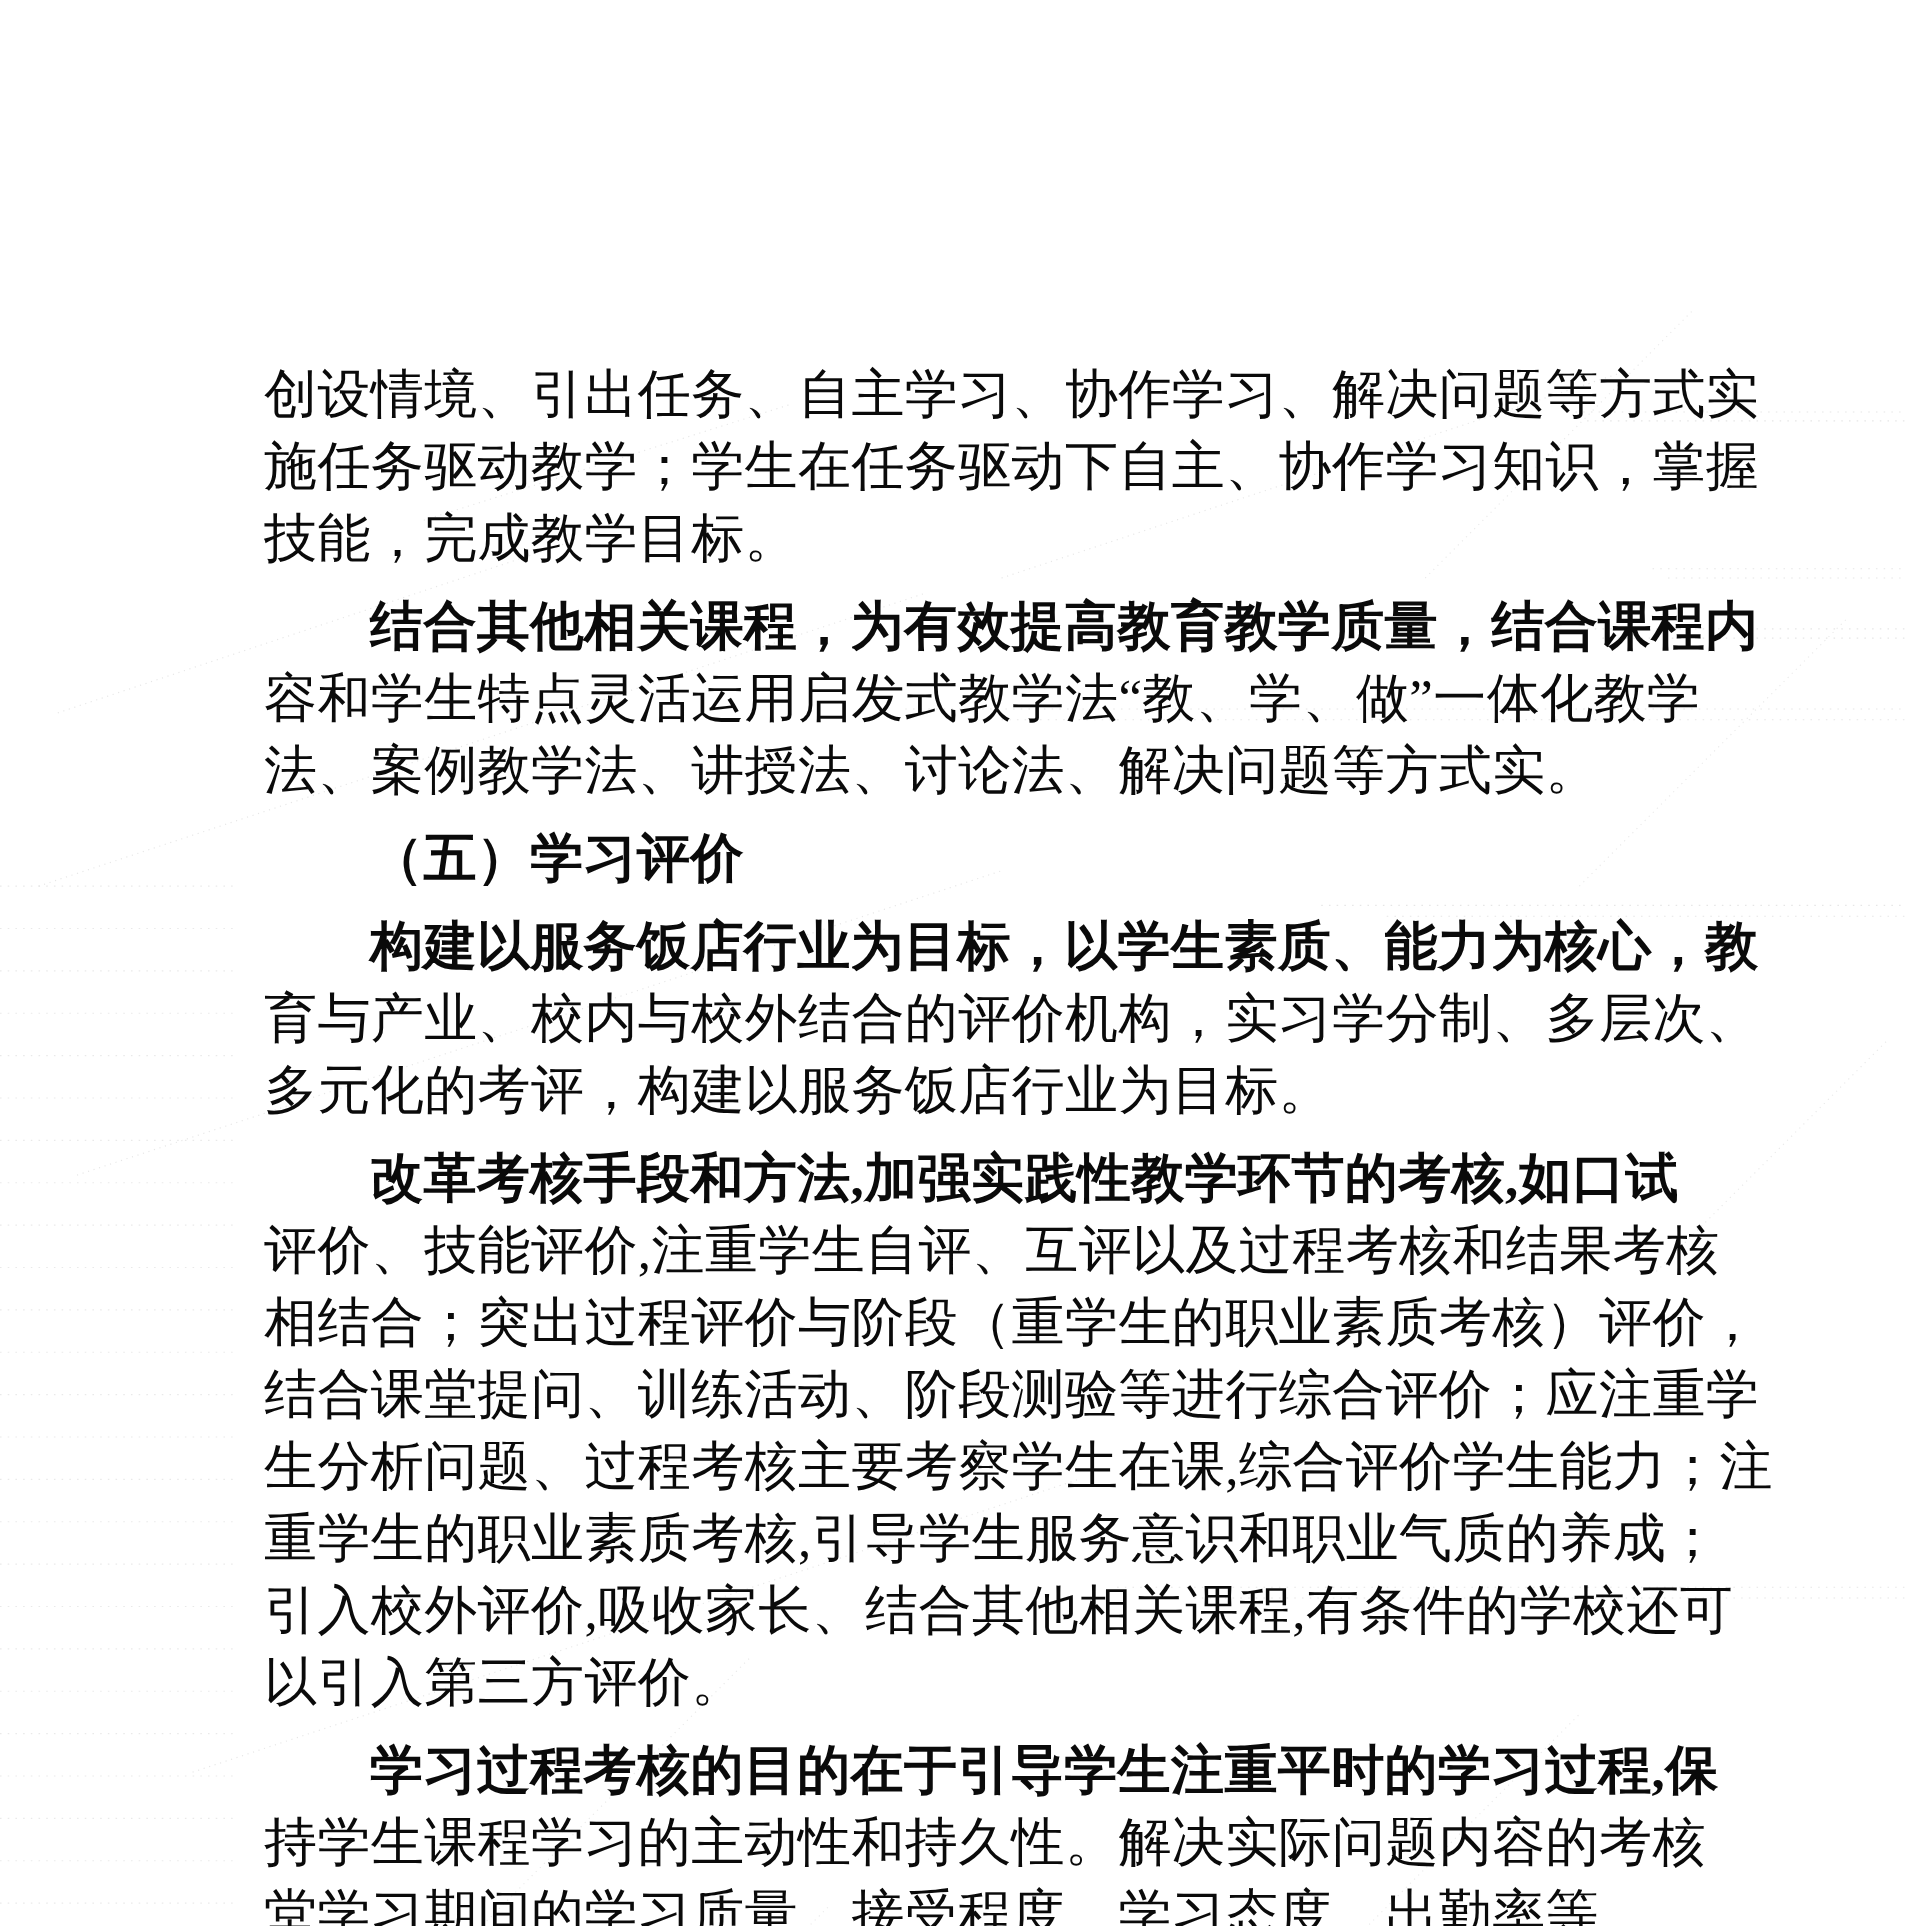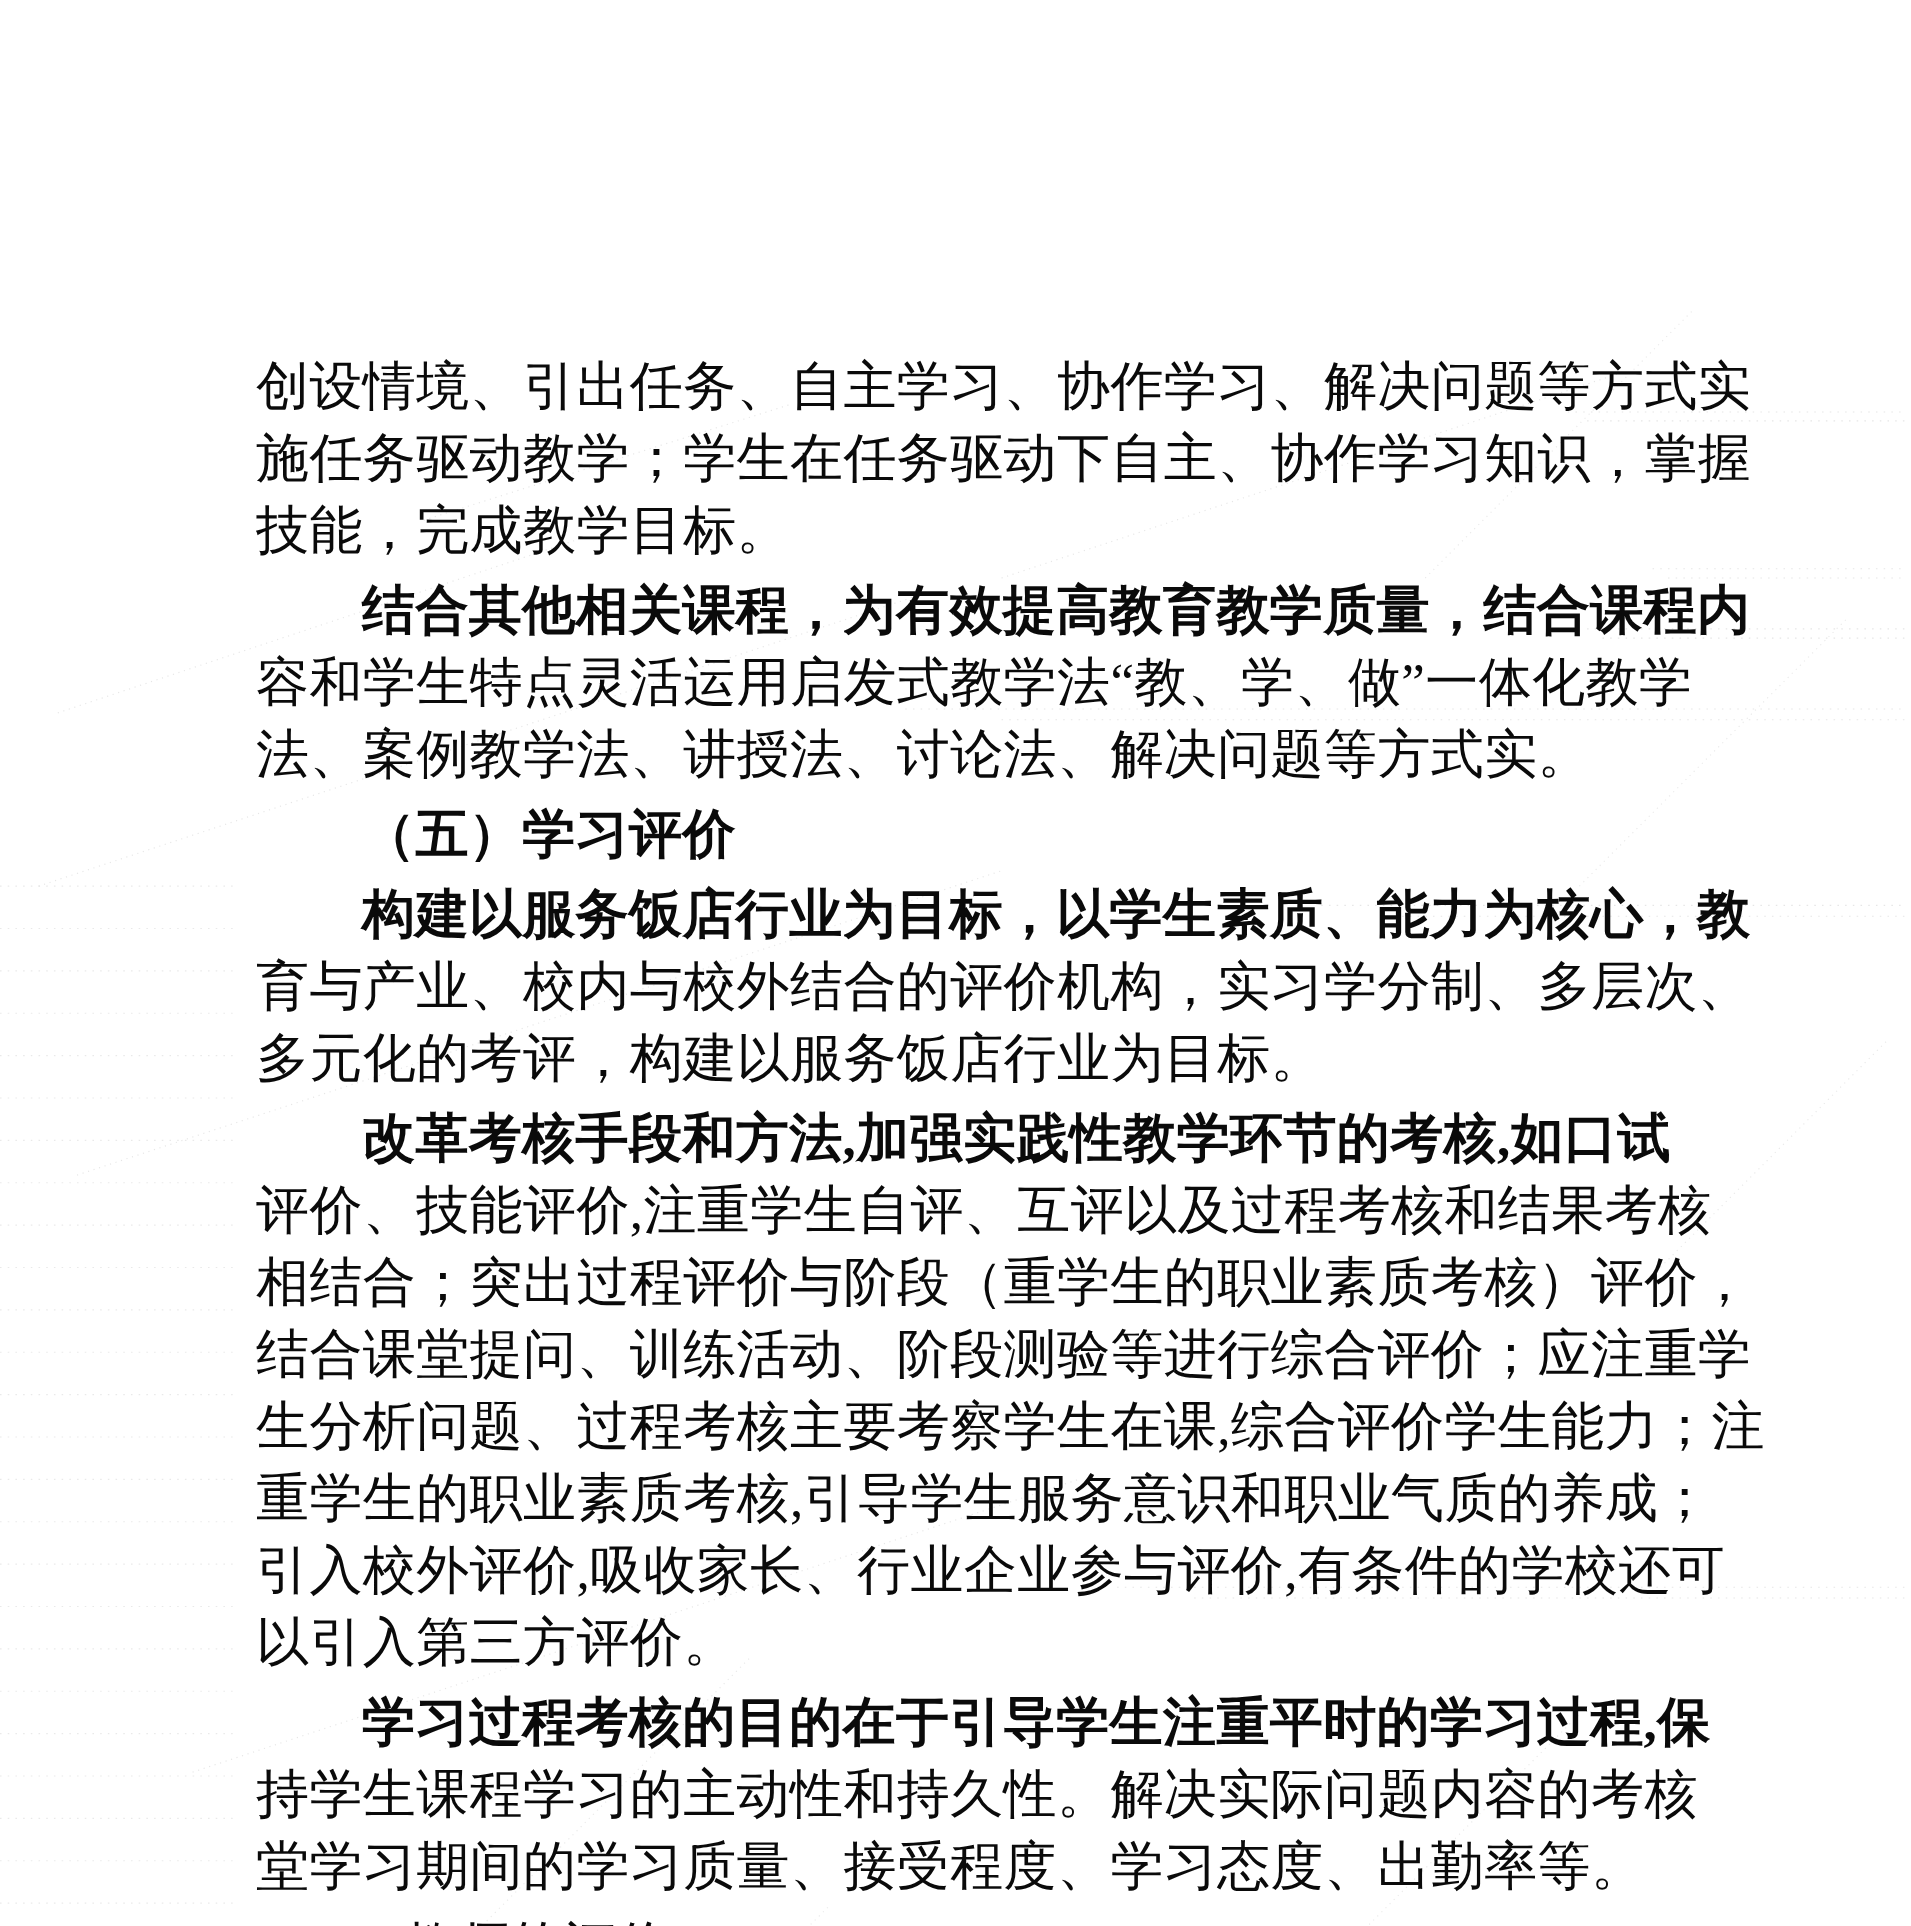"创设情境、引出任务、自主学习、协作学习、解决问题等方式实" .paragraph { margin: 8px -> 16px }
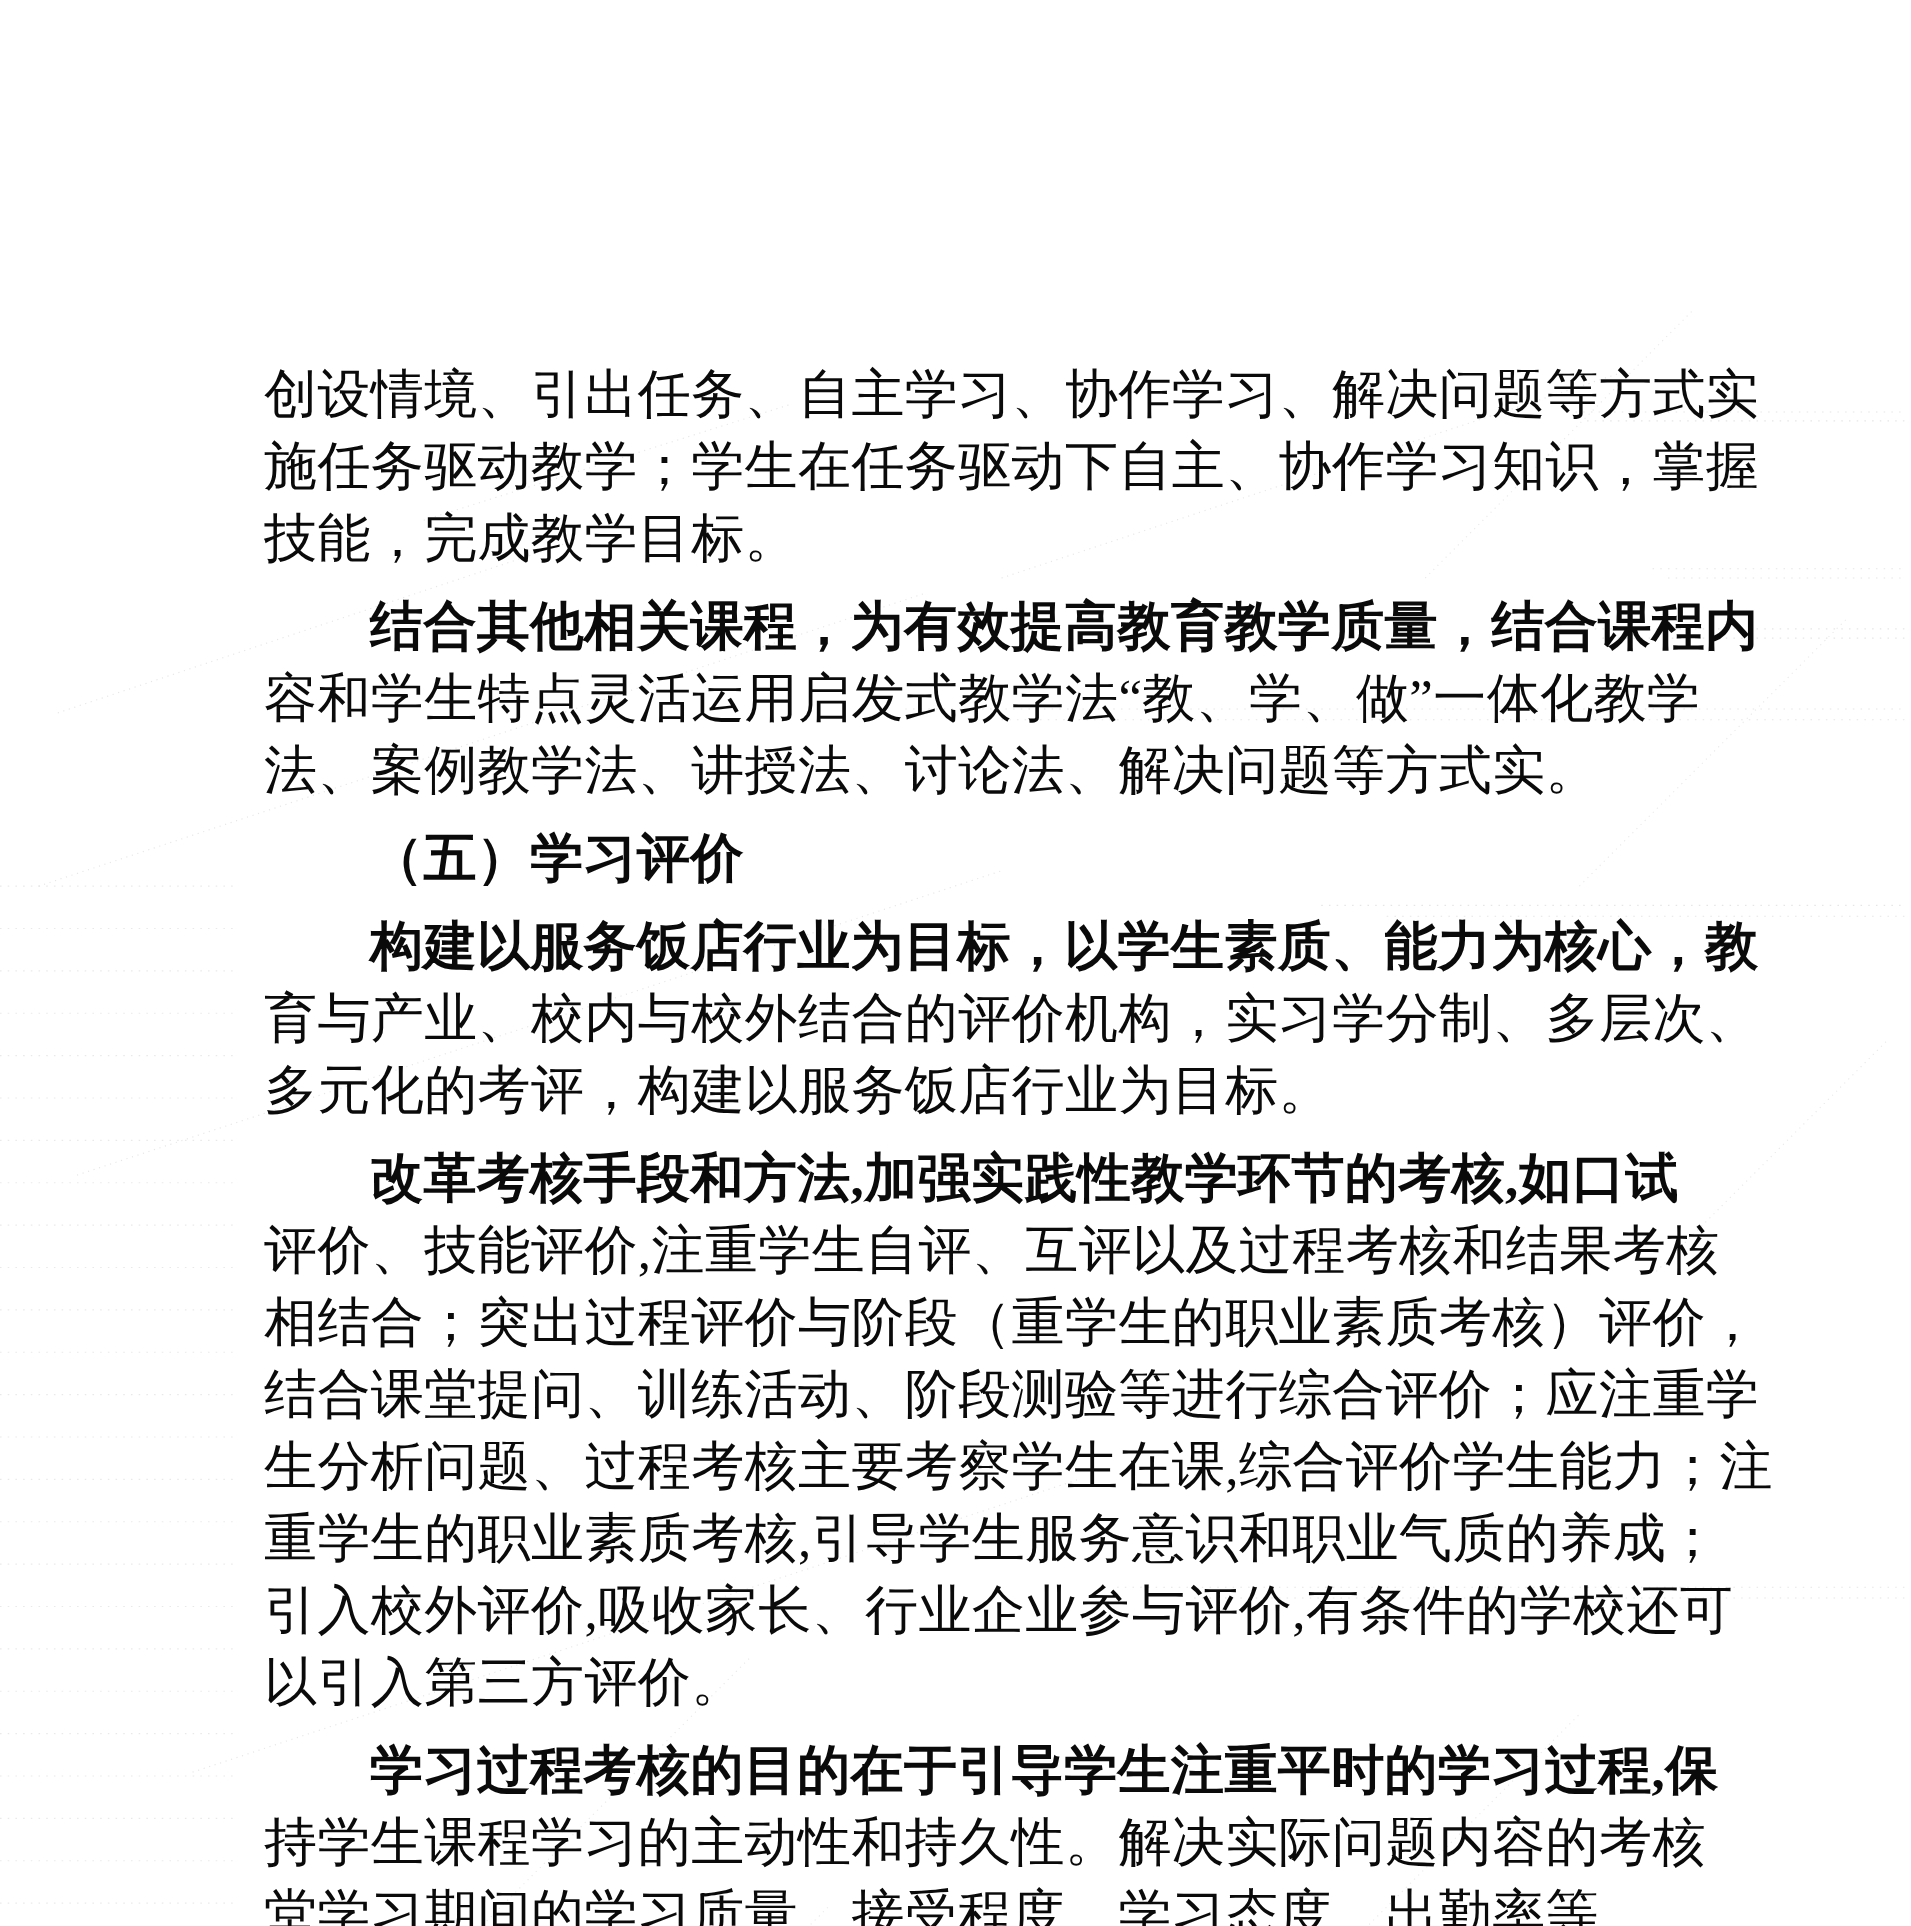"引入校外评价,吸收家长、行业企业参与评价,有条件的学校还可" div.line { text: 行业企业参与评价 -> 结合其他相关课程 }
